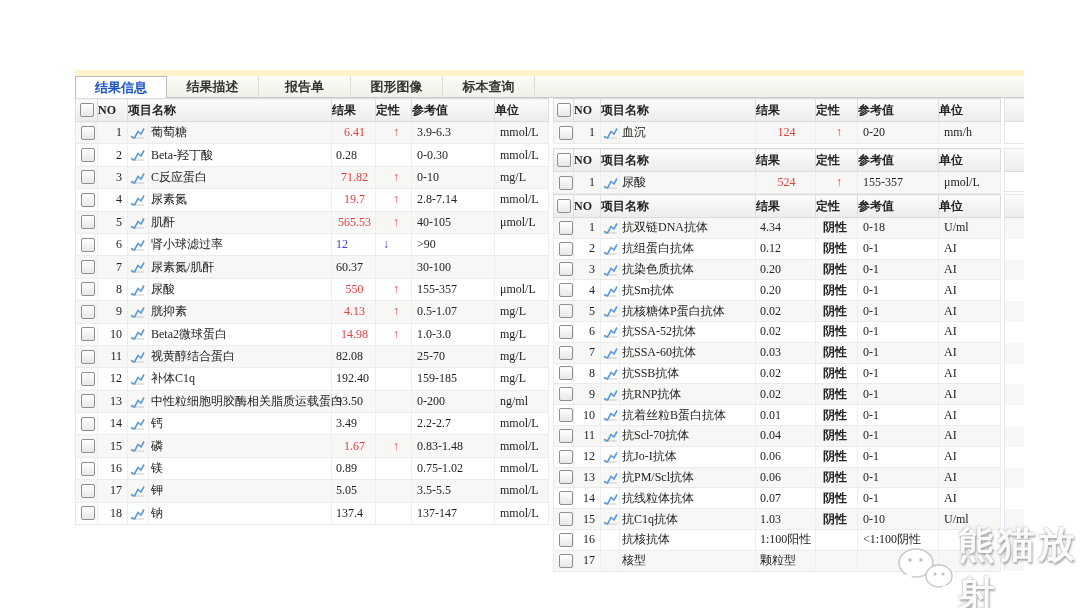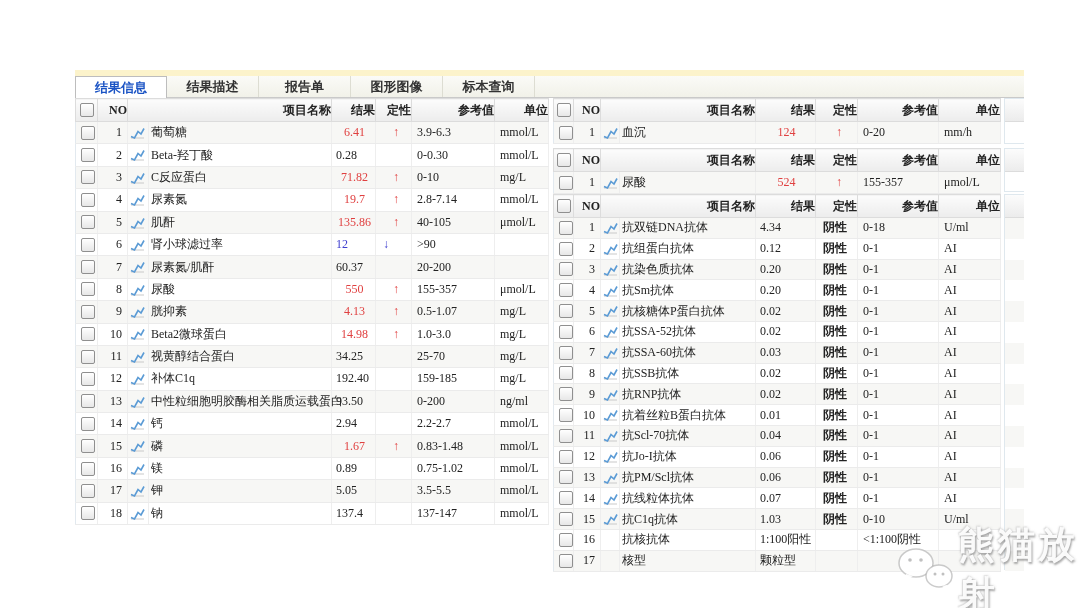"NO" th { text-align: right -> left }
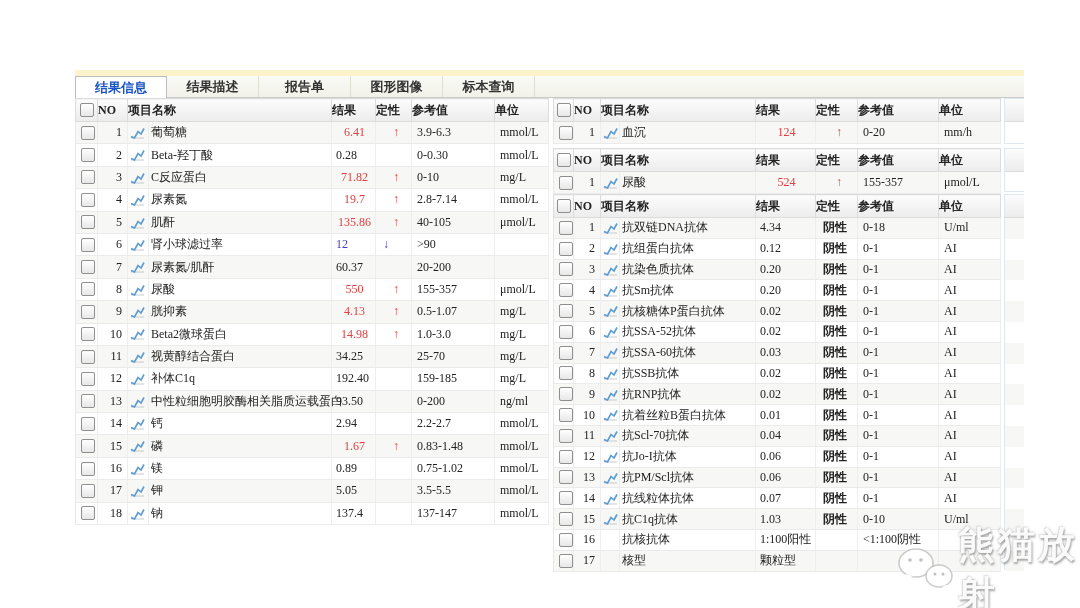"135.86" td.res { text: 135.86 -> 565.53 }
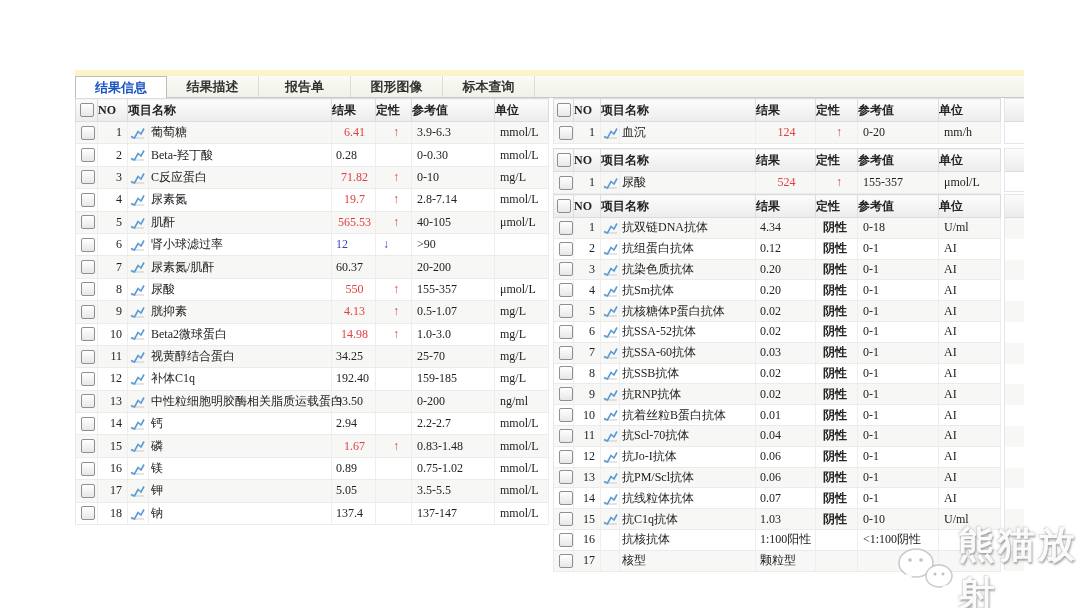"20-200" td.ref { text: 20-200 -> 30-100 }
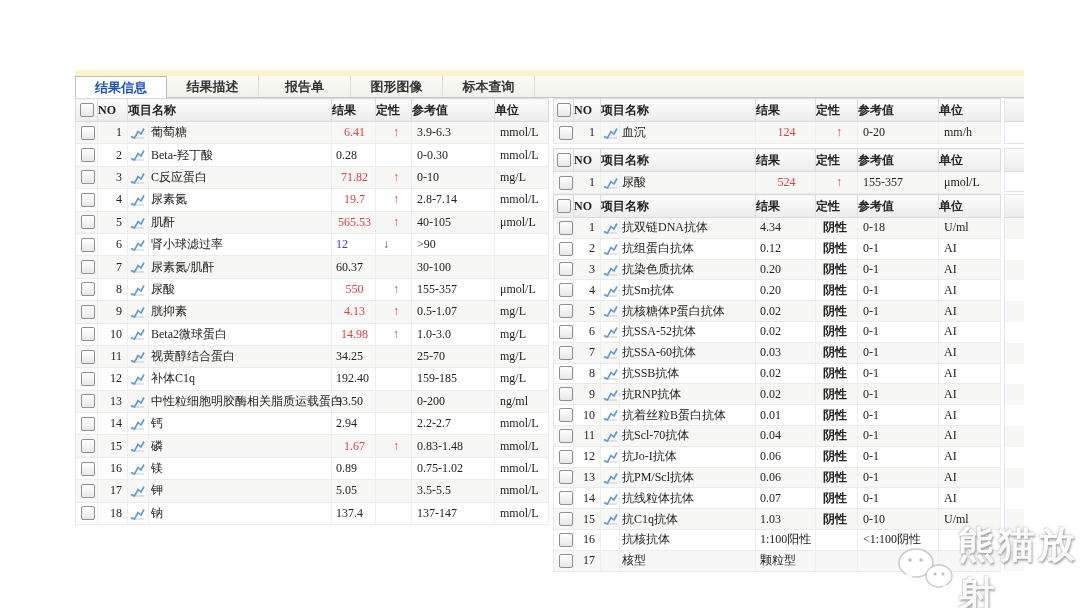"34.25" td.res { text: 34.25 -> 82.08 }
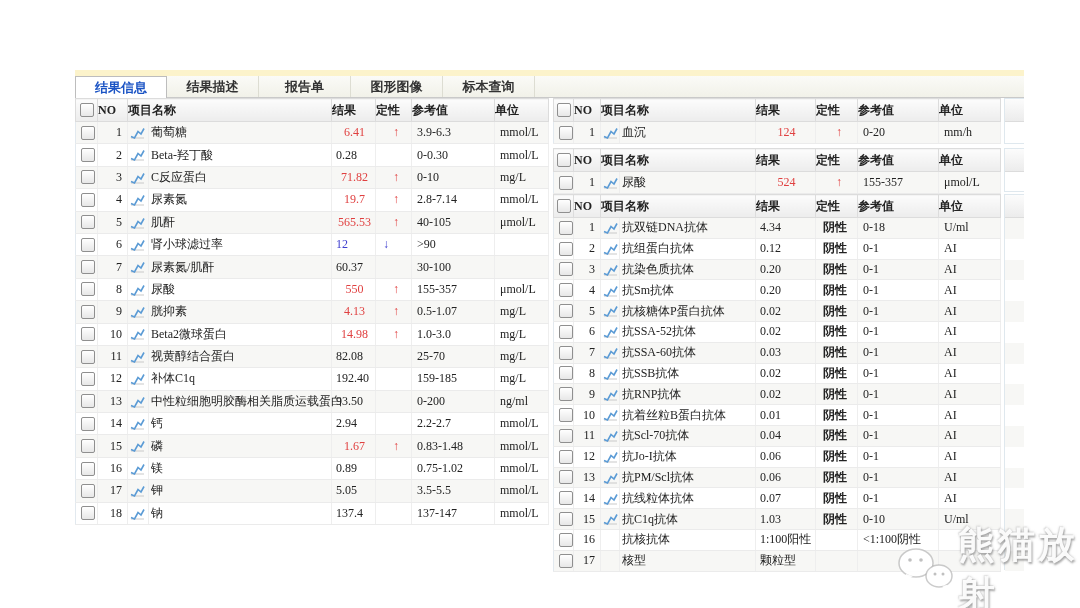"2.94" td.res { text: 2.94 -> 3.49 }
